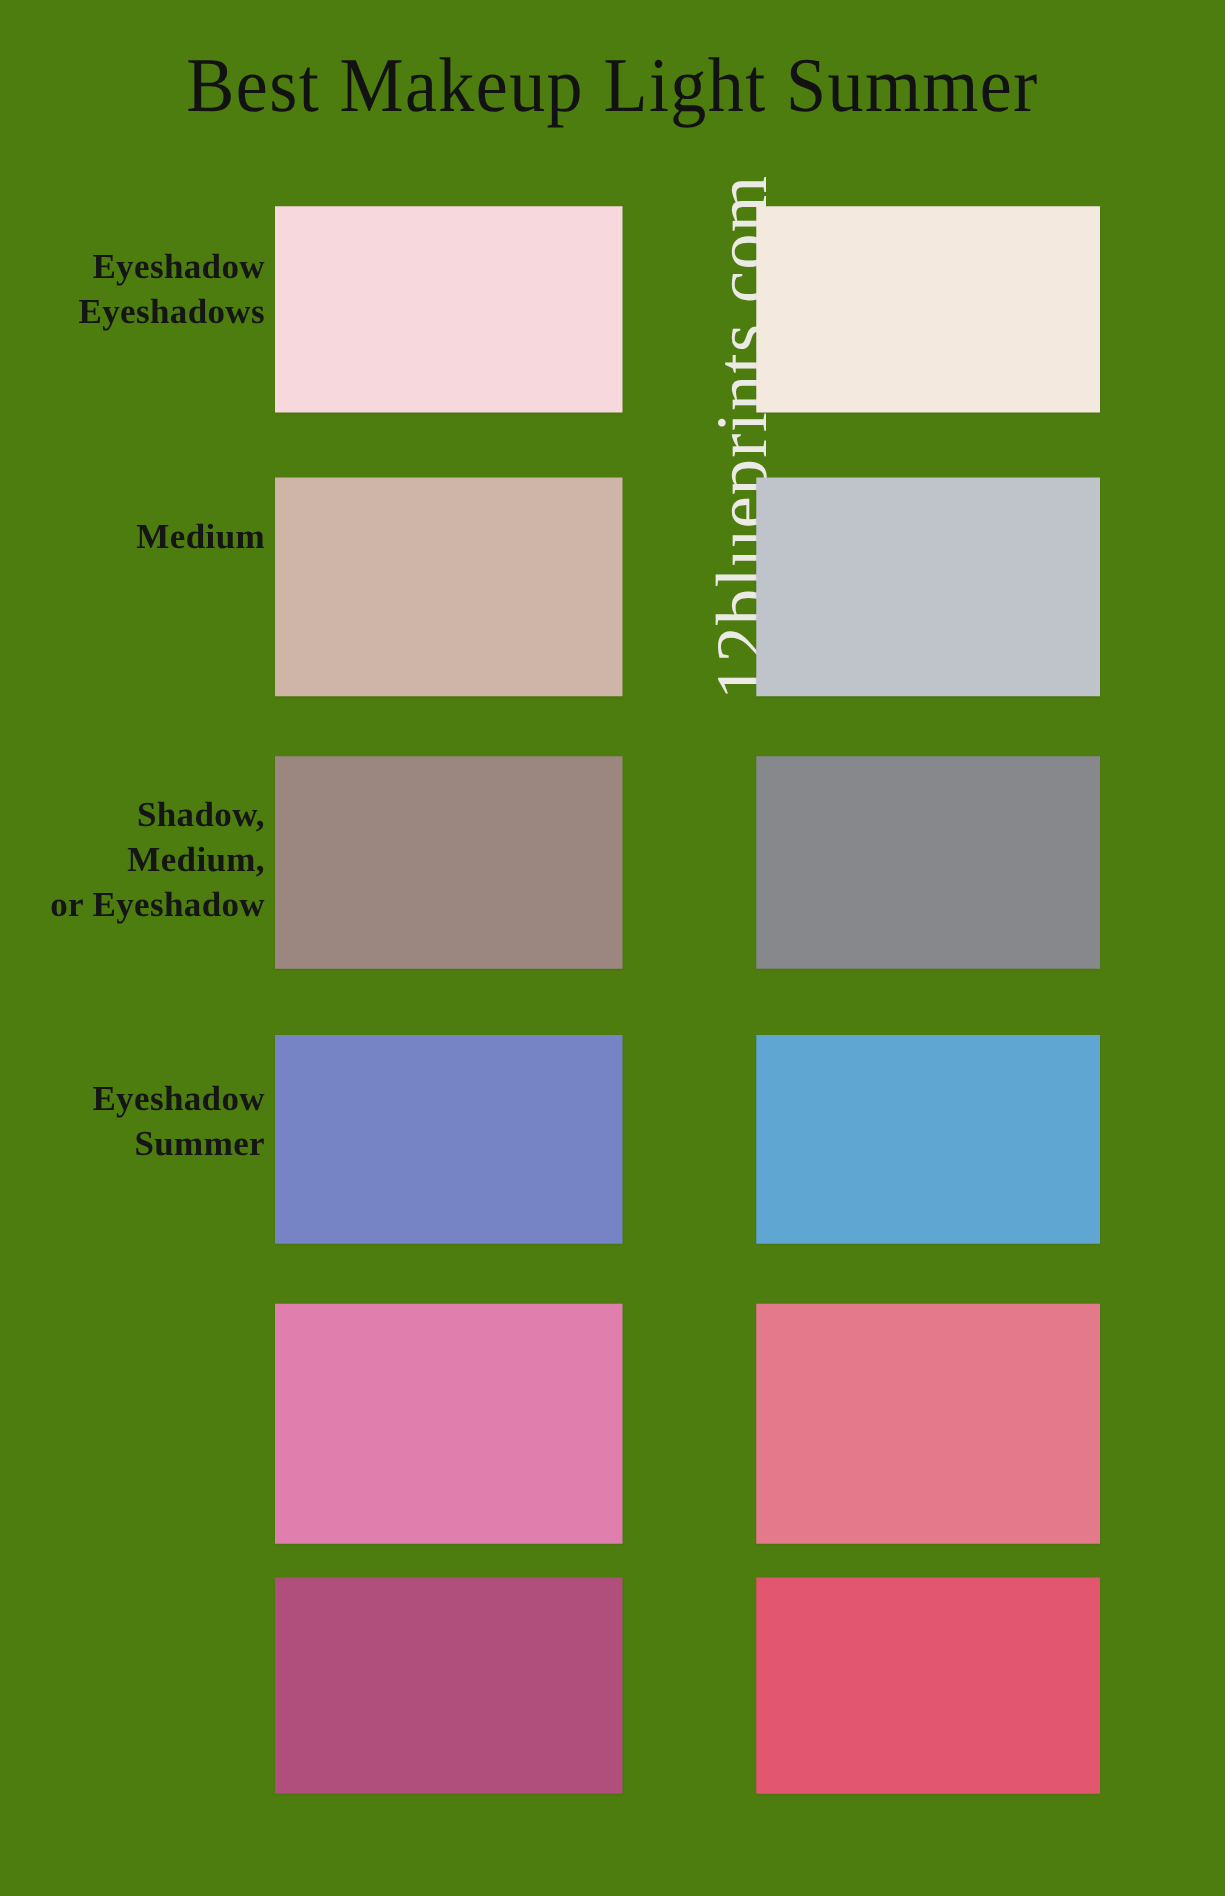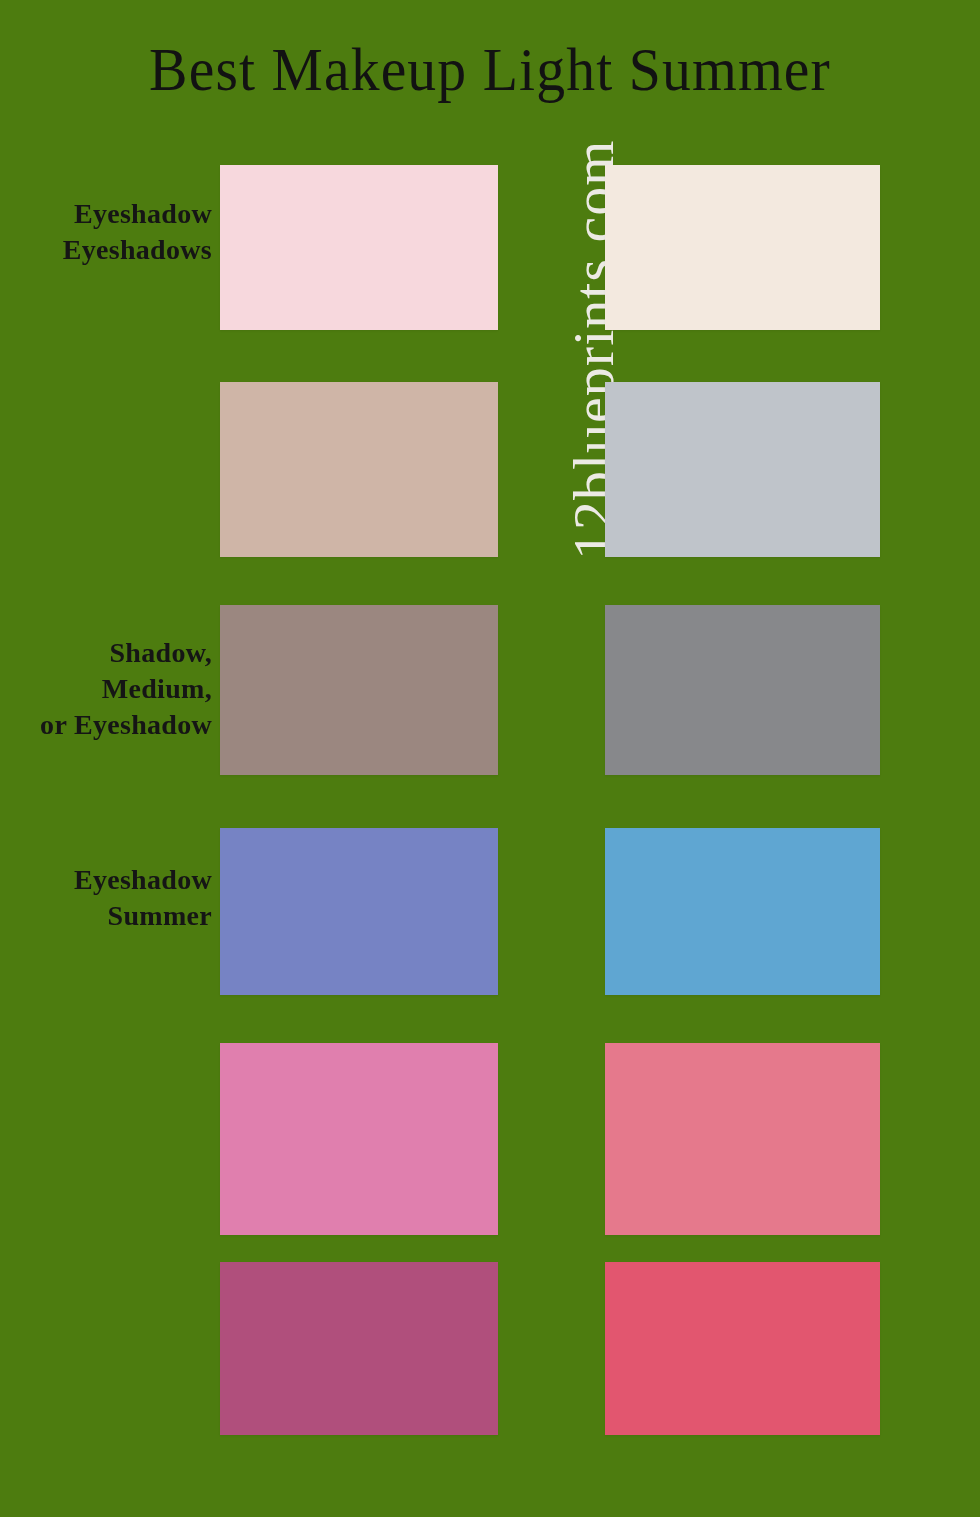"Medium" span { html: none -> <span>Medium</span> }
